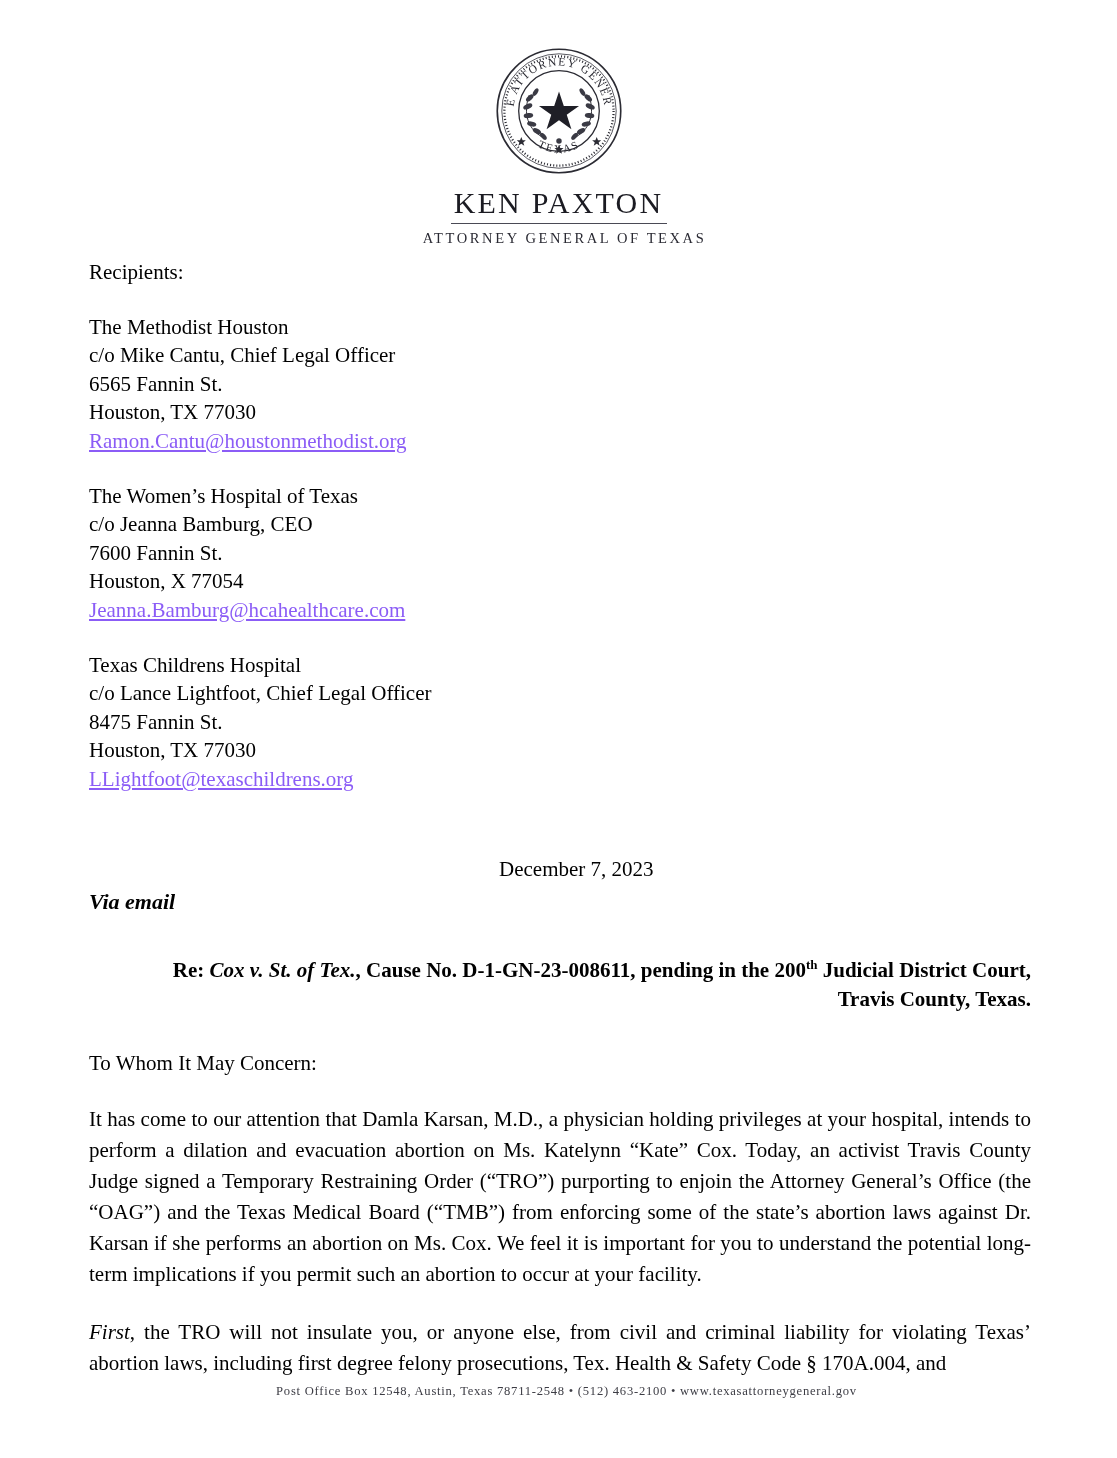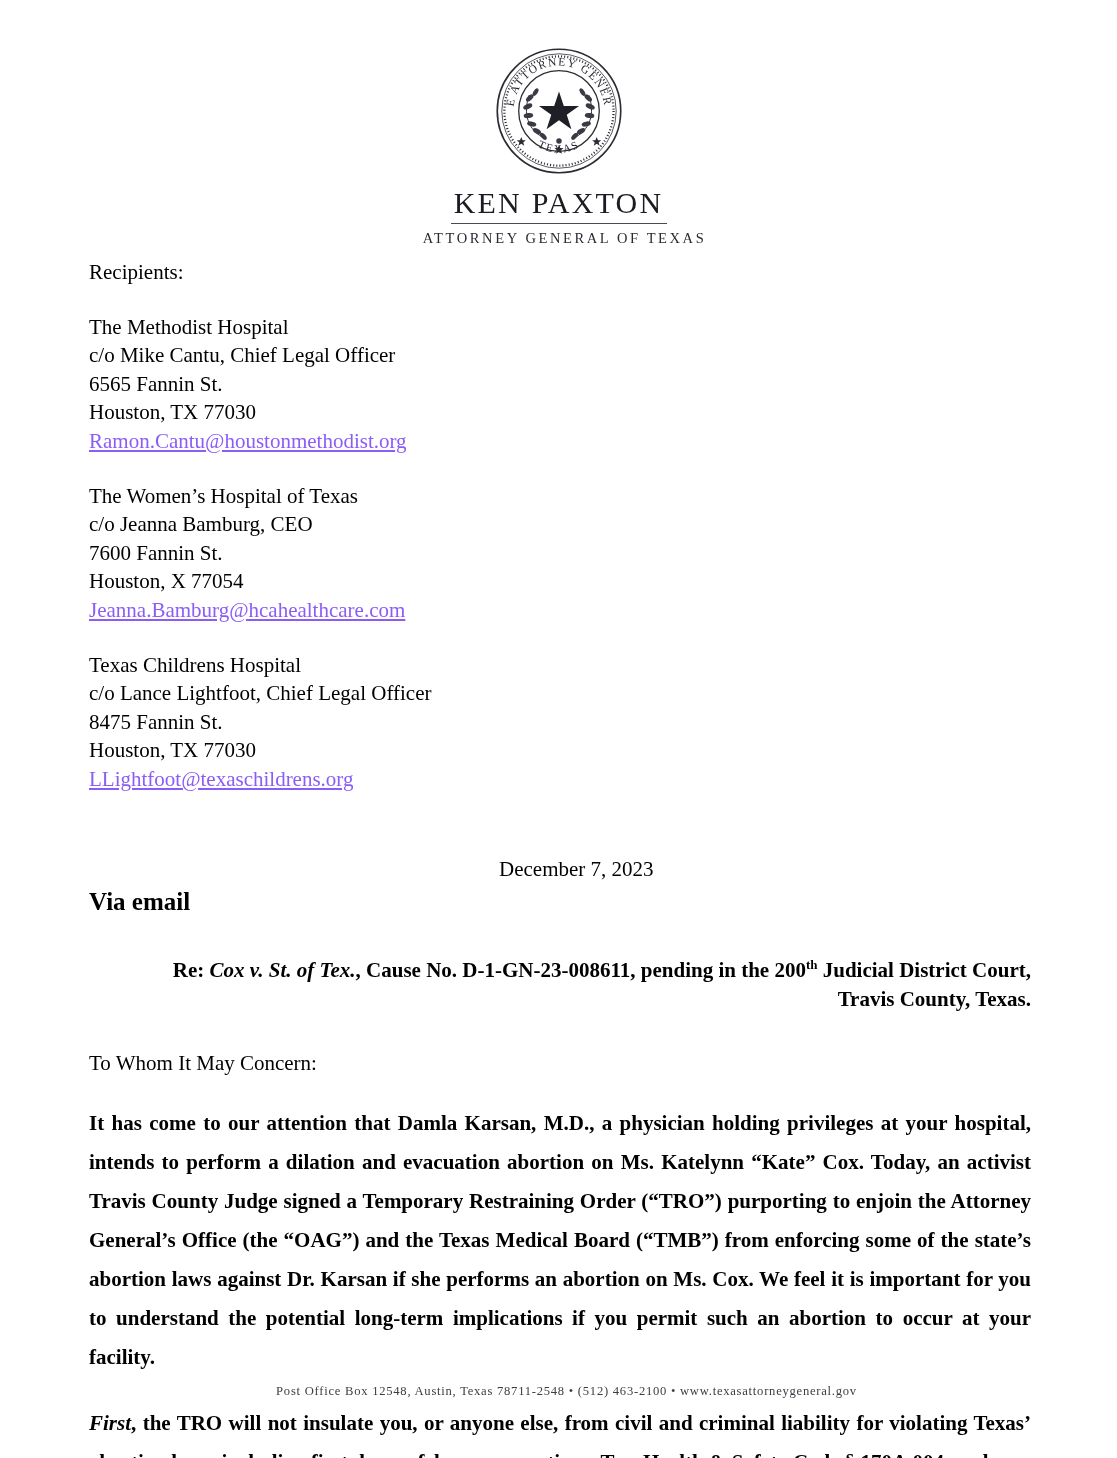"The Methodist Hospital" div.line { text: Hospital -> Houston }
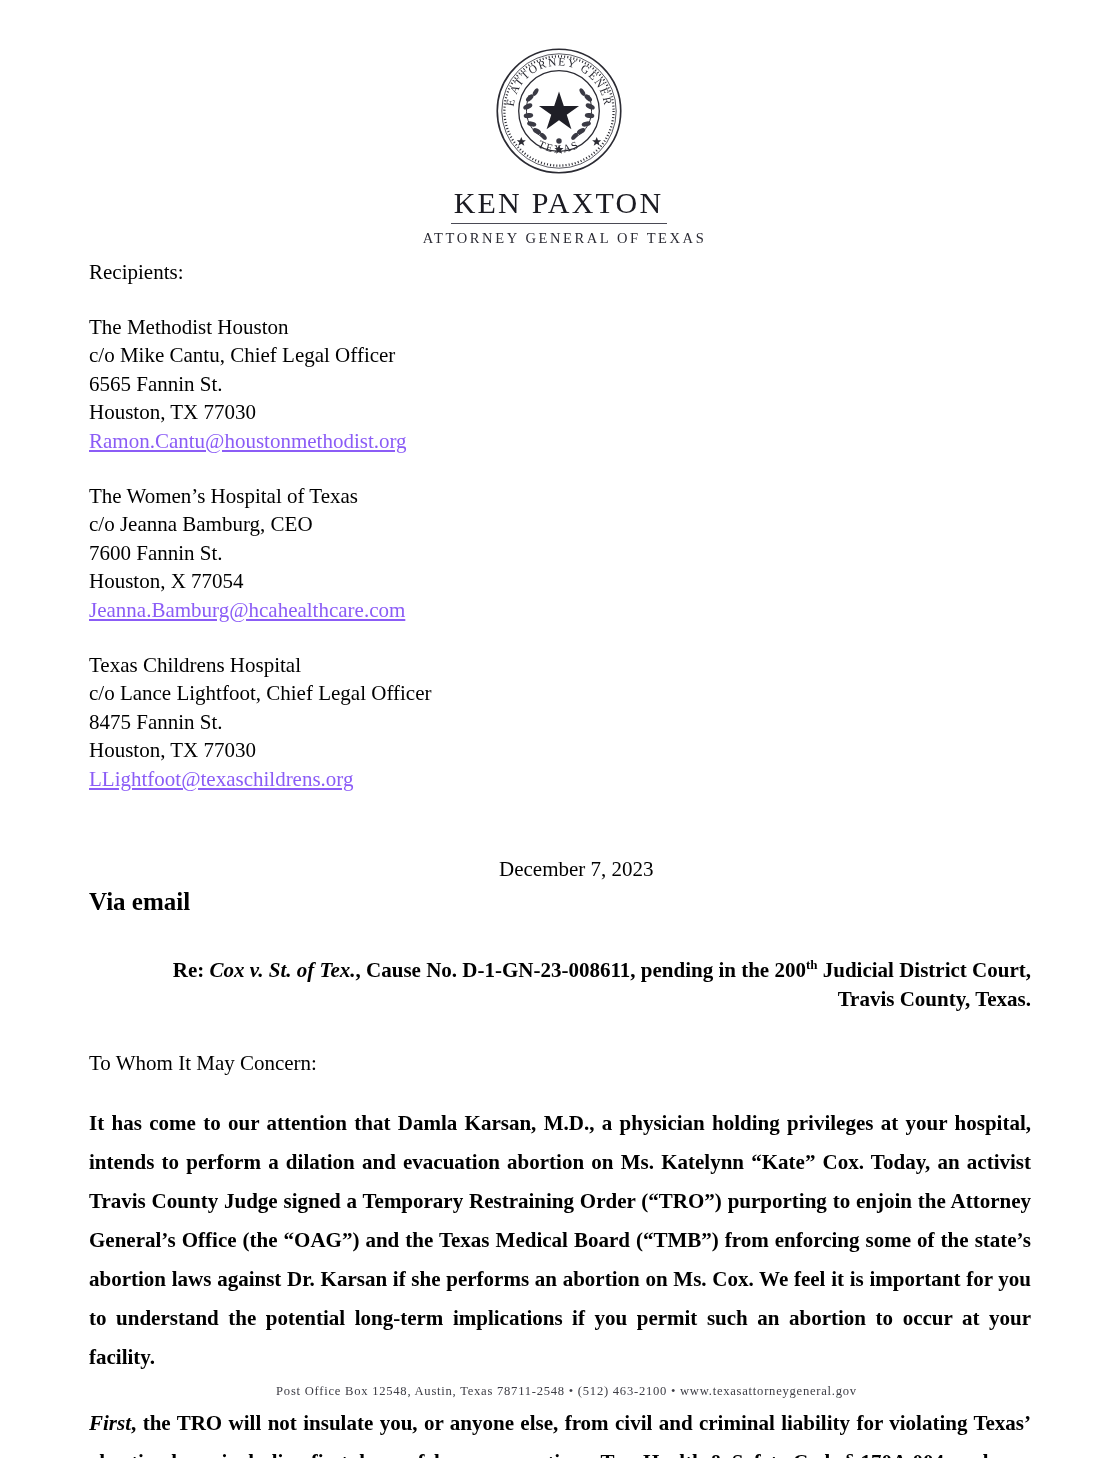"Via email" .via-email { font-size: 25px -> 22px; font-style: none -> italic }
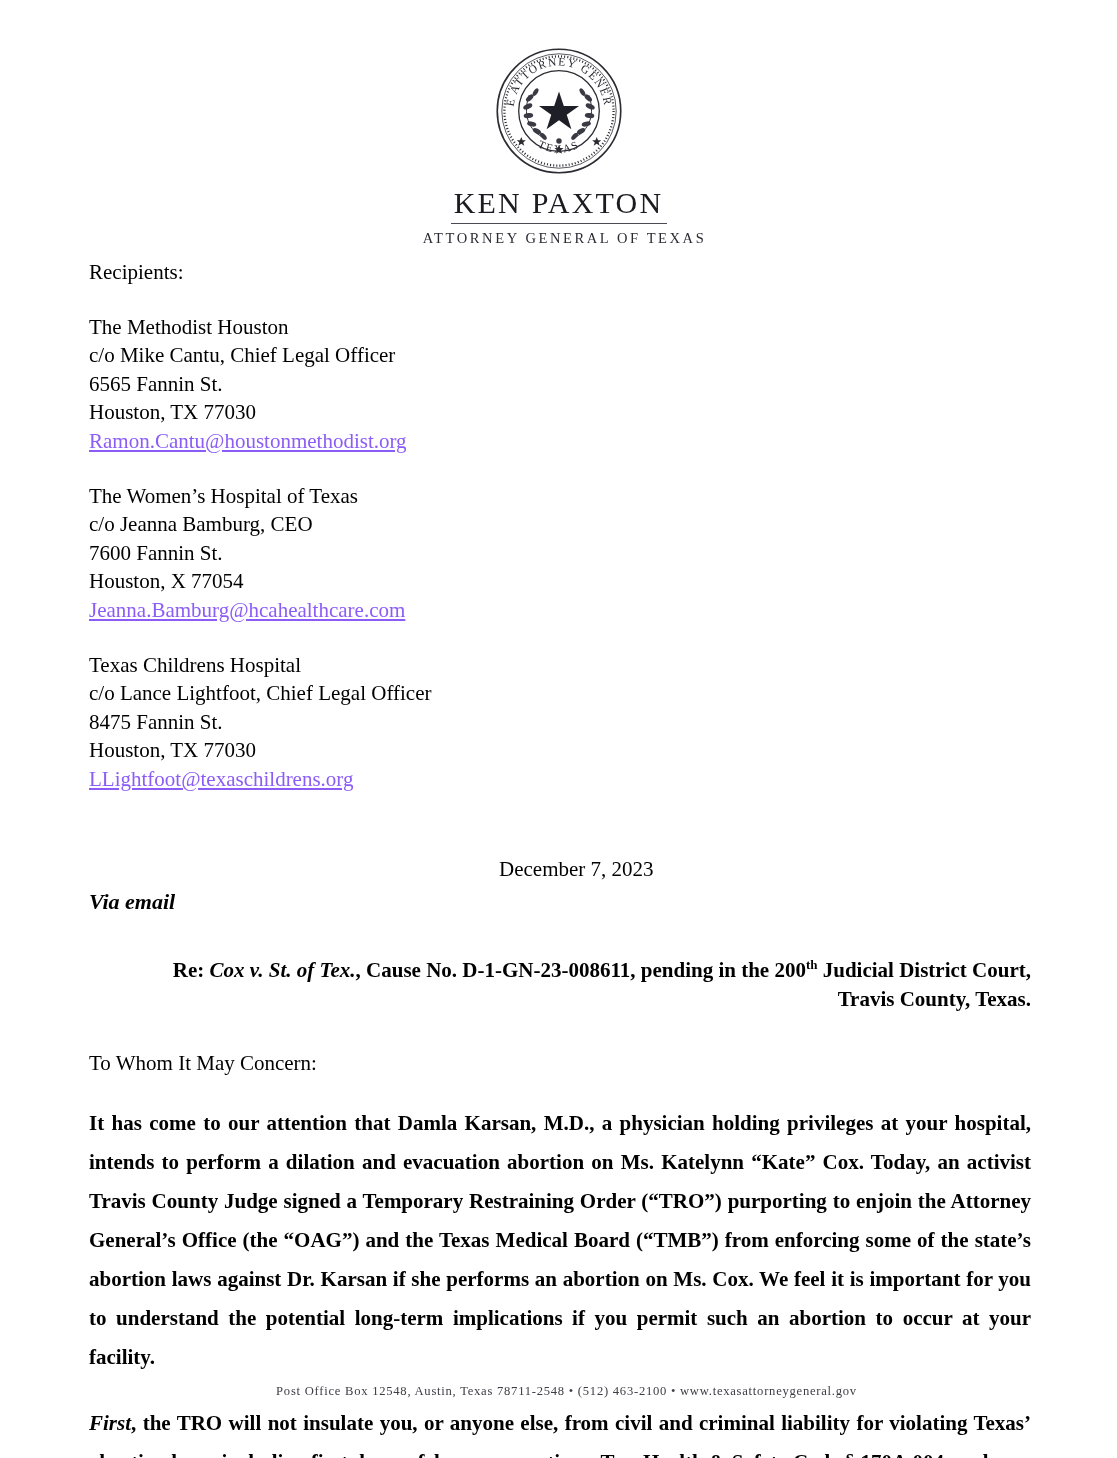"It has come to our" p.body-par { font-weight: bold -> none; line-height: 39px -> 31px }
